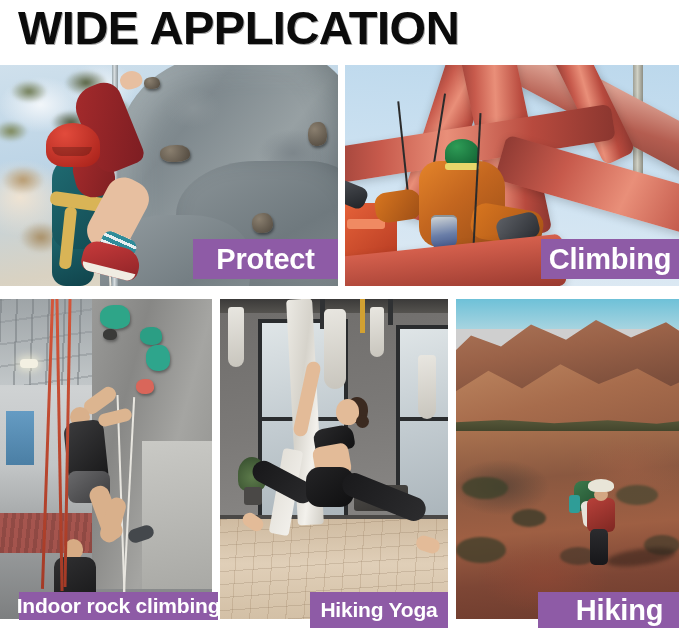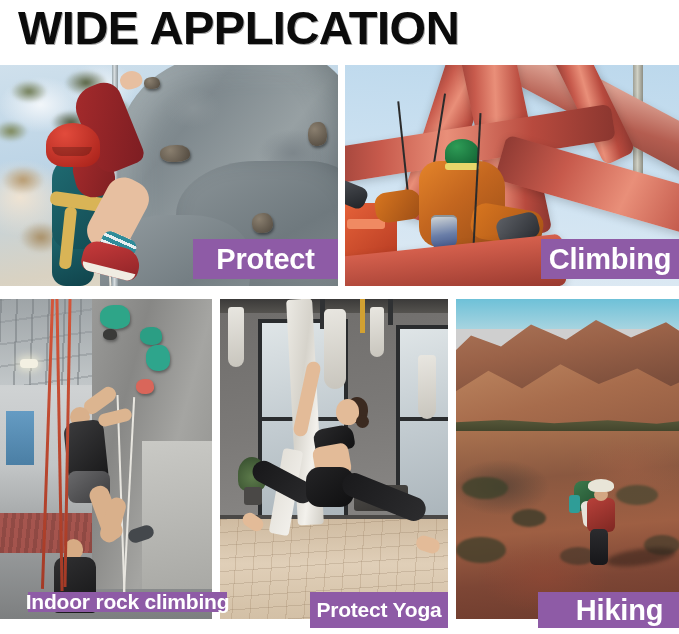"Indoor rock climbing" #cap-indoor { height: 20px -> 28px; left: 28px -> 19px }
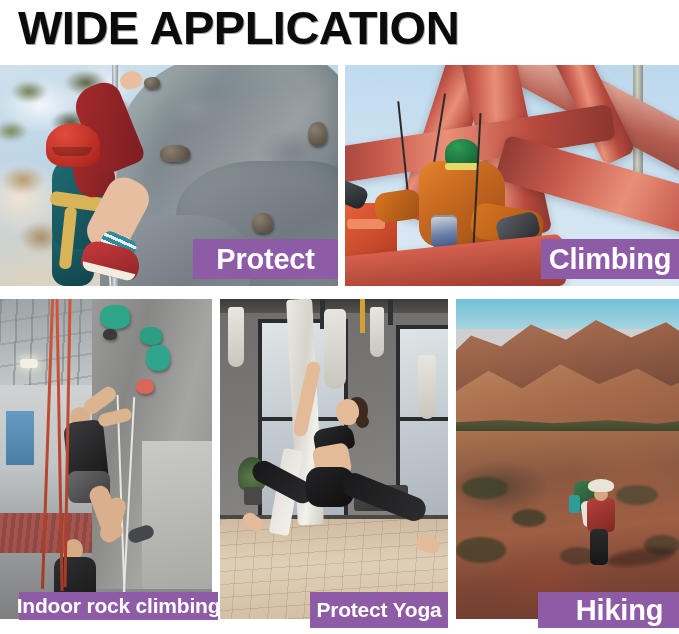"Protect Yoga" div.caption { text: Protect -> Hiking }
